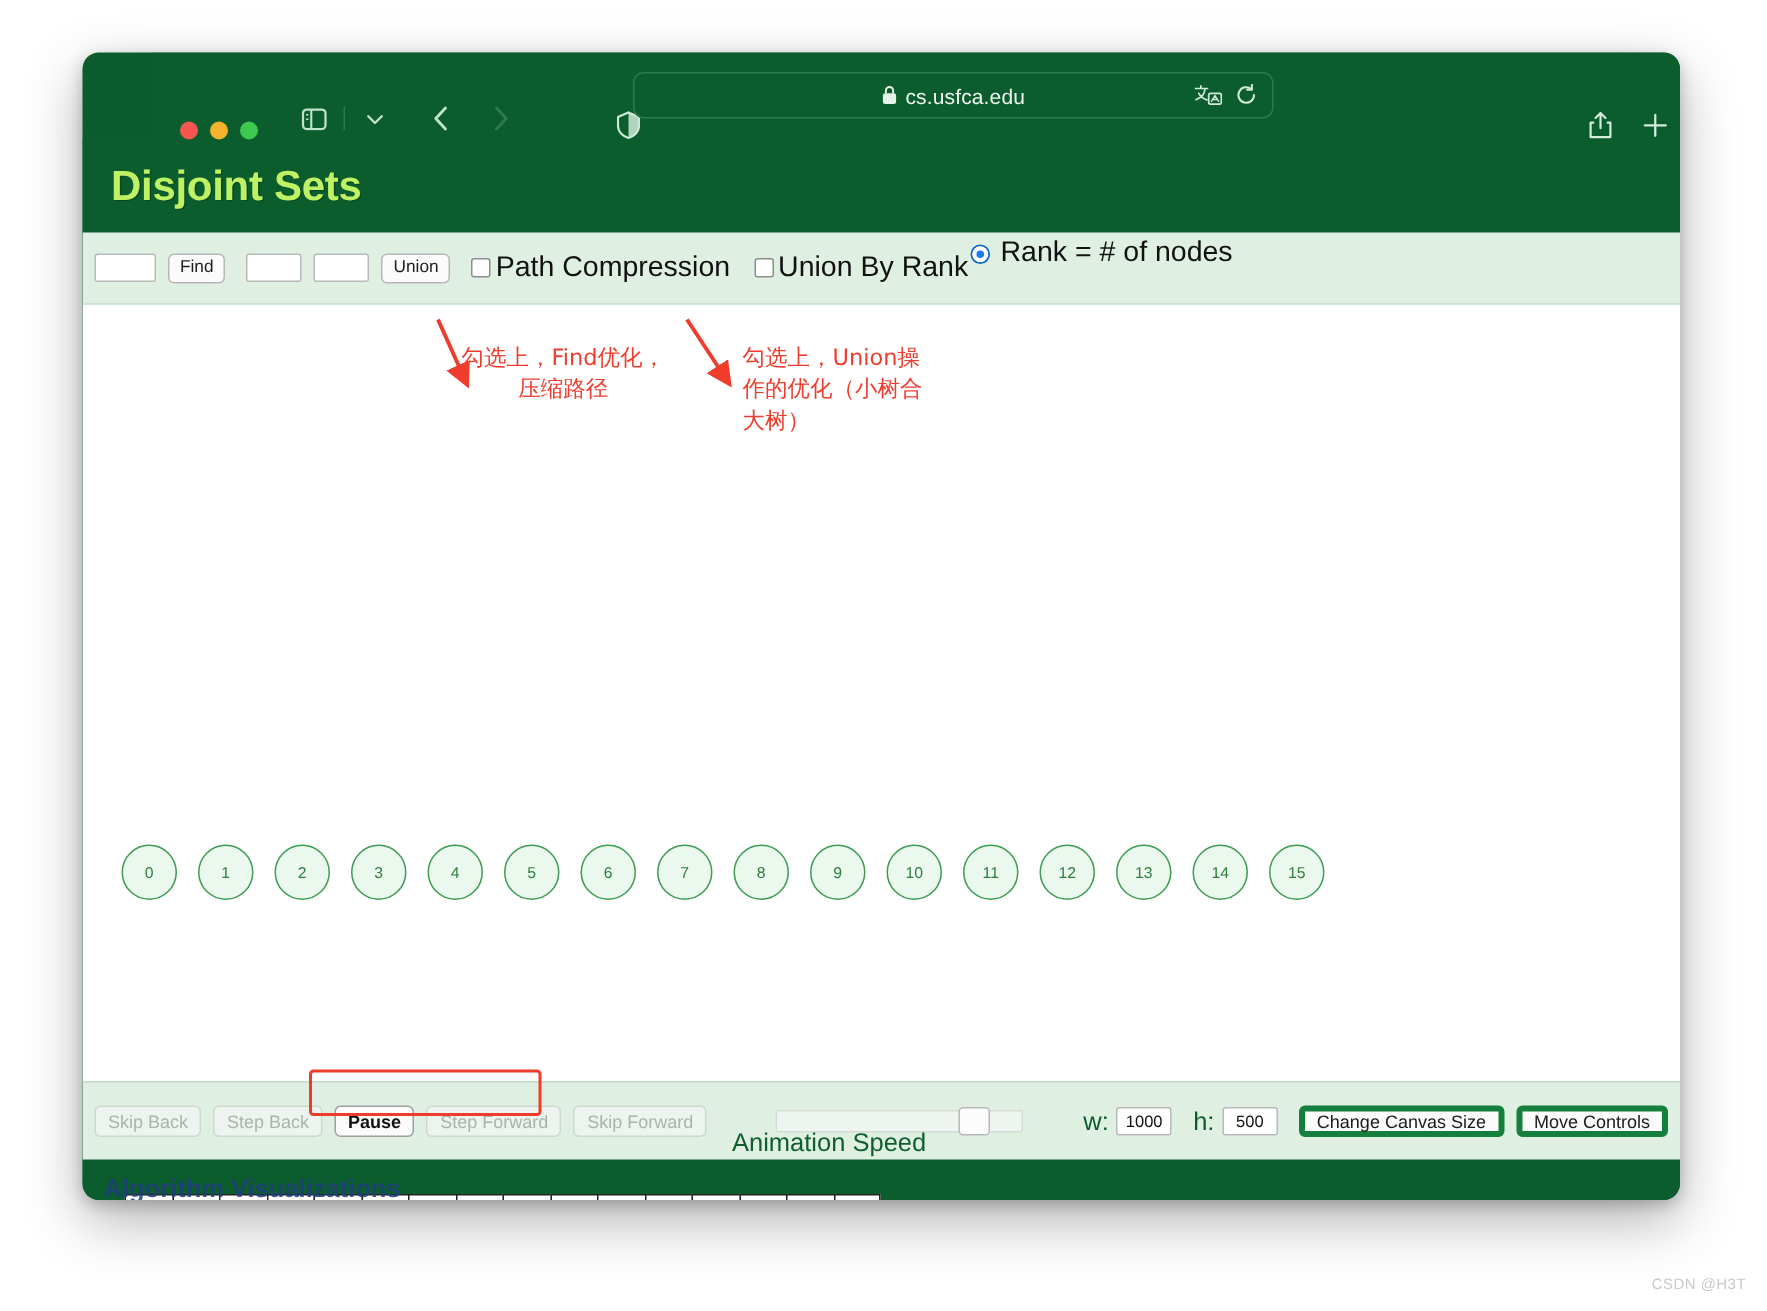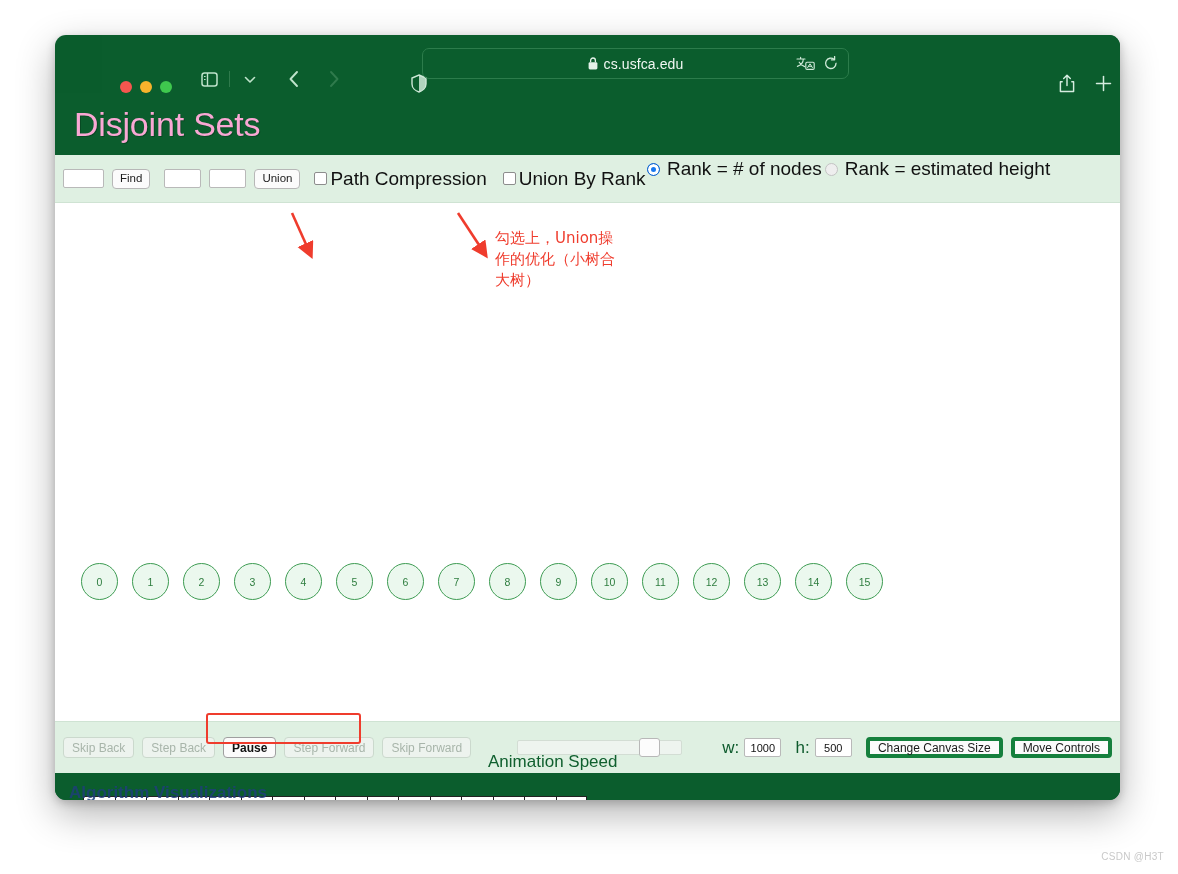"Disjoint Sets" .page-title { color: #f9a8d4 -> #bef264; font-size: 34px -> 28px; font-weight: normal -> bold }
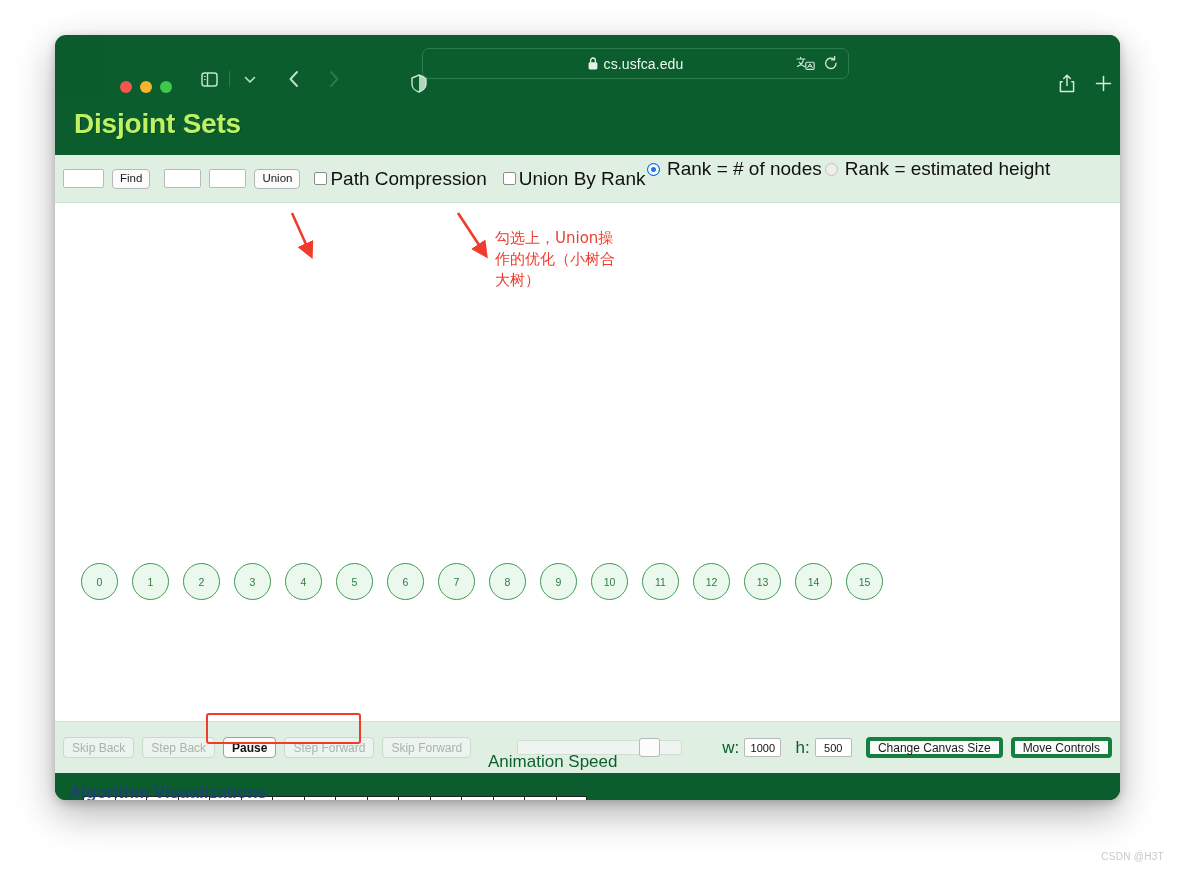"Rank = estimated height" div.radio-row { html: <div> <div></div> <div>Rank = estimated height</div> </div> -> none }
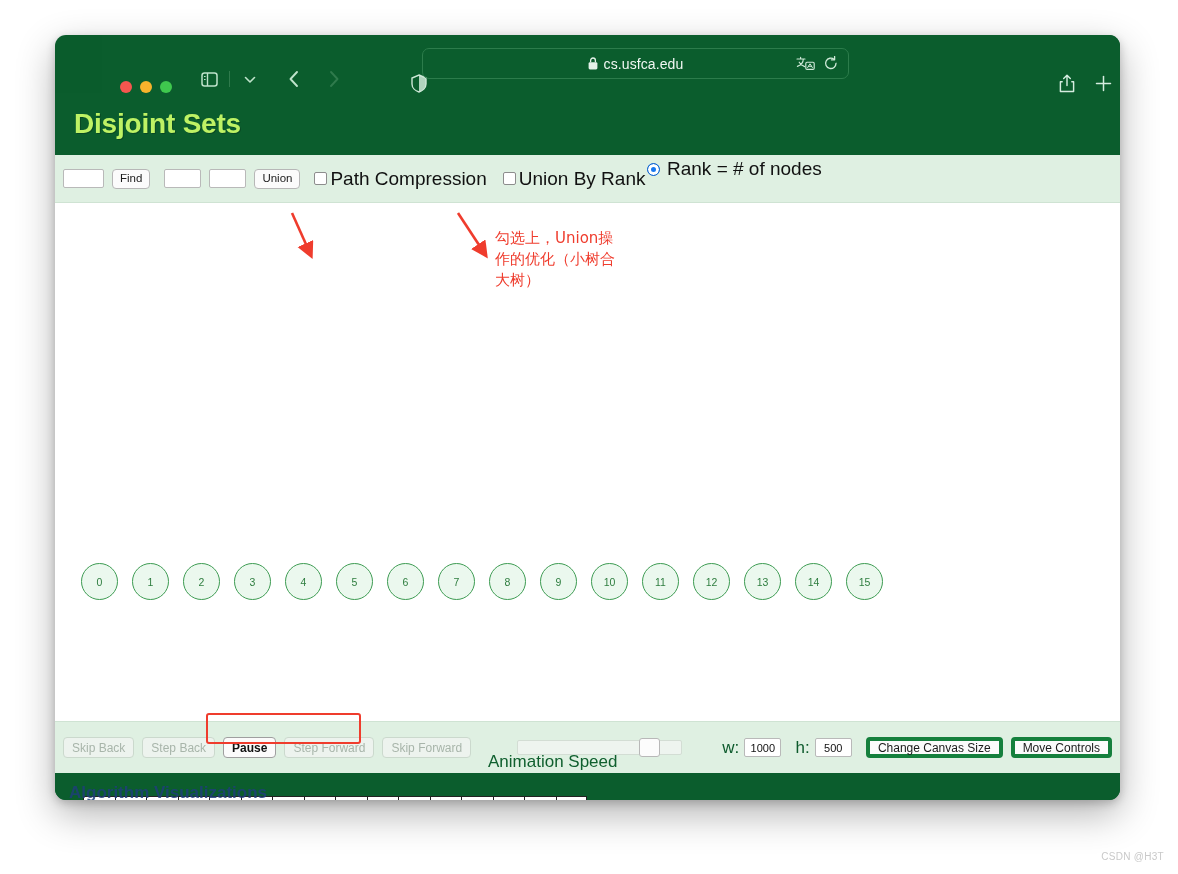"勾选上，Find优化，压缩路径" div.annot { html: none -> <div>勾选上，Find优化，压缩路径</div> }
